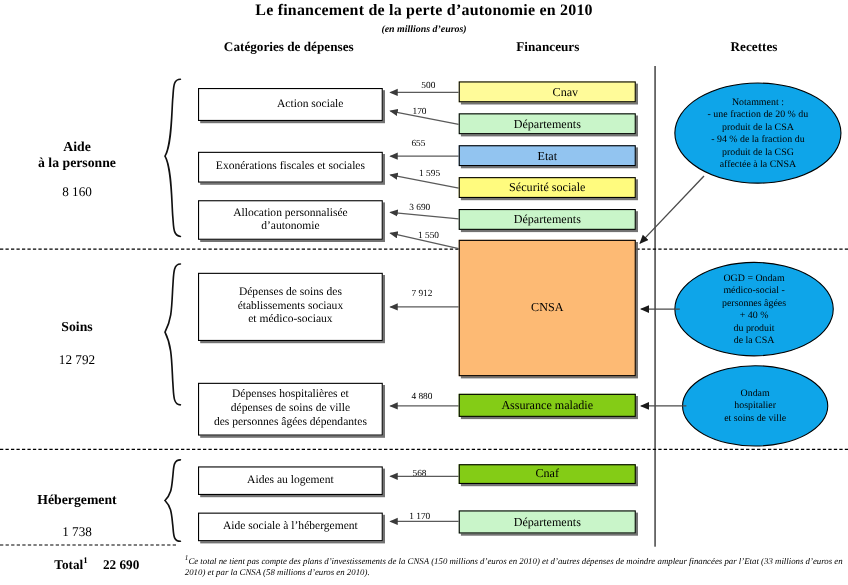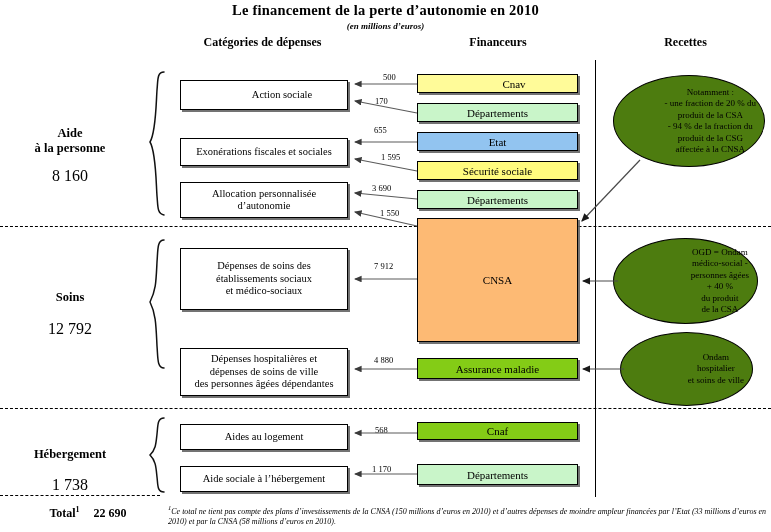"Notamment :" .ellipse { background: #4d7c0f -> #0ea5e9; justify-content: flex-end -> center }
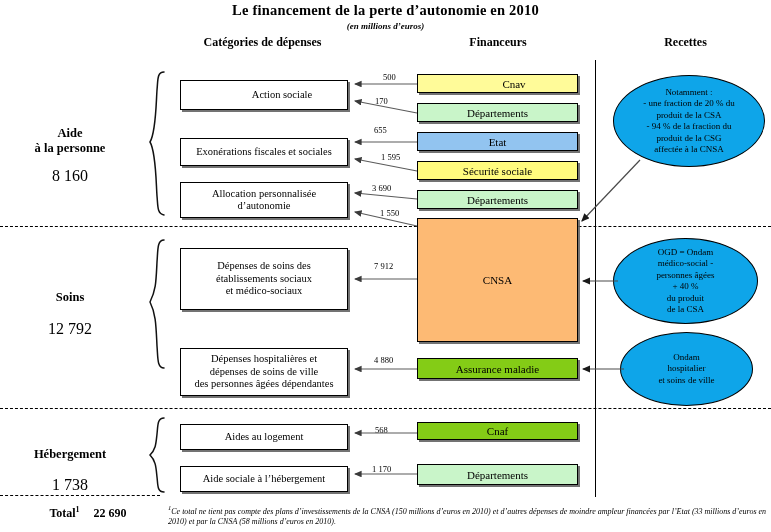"8 160" .sec-amount { font-size: 16px -> 12px }
